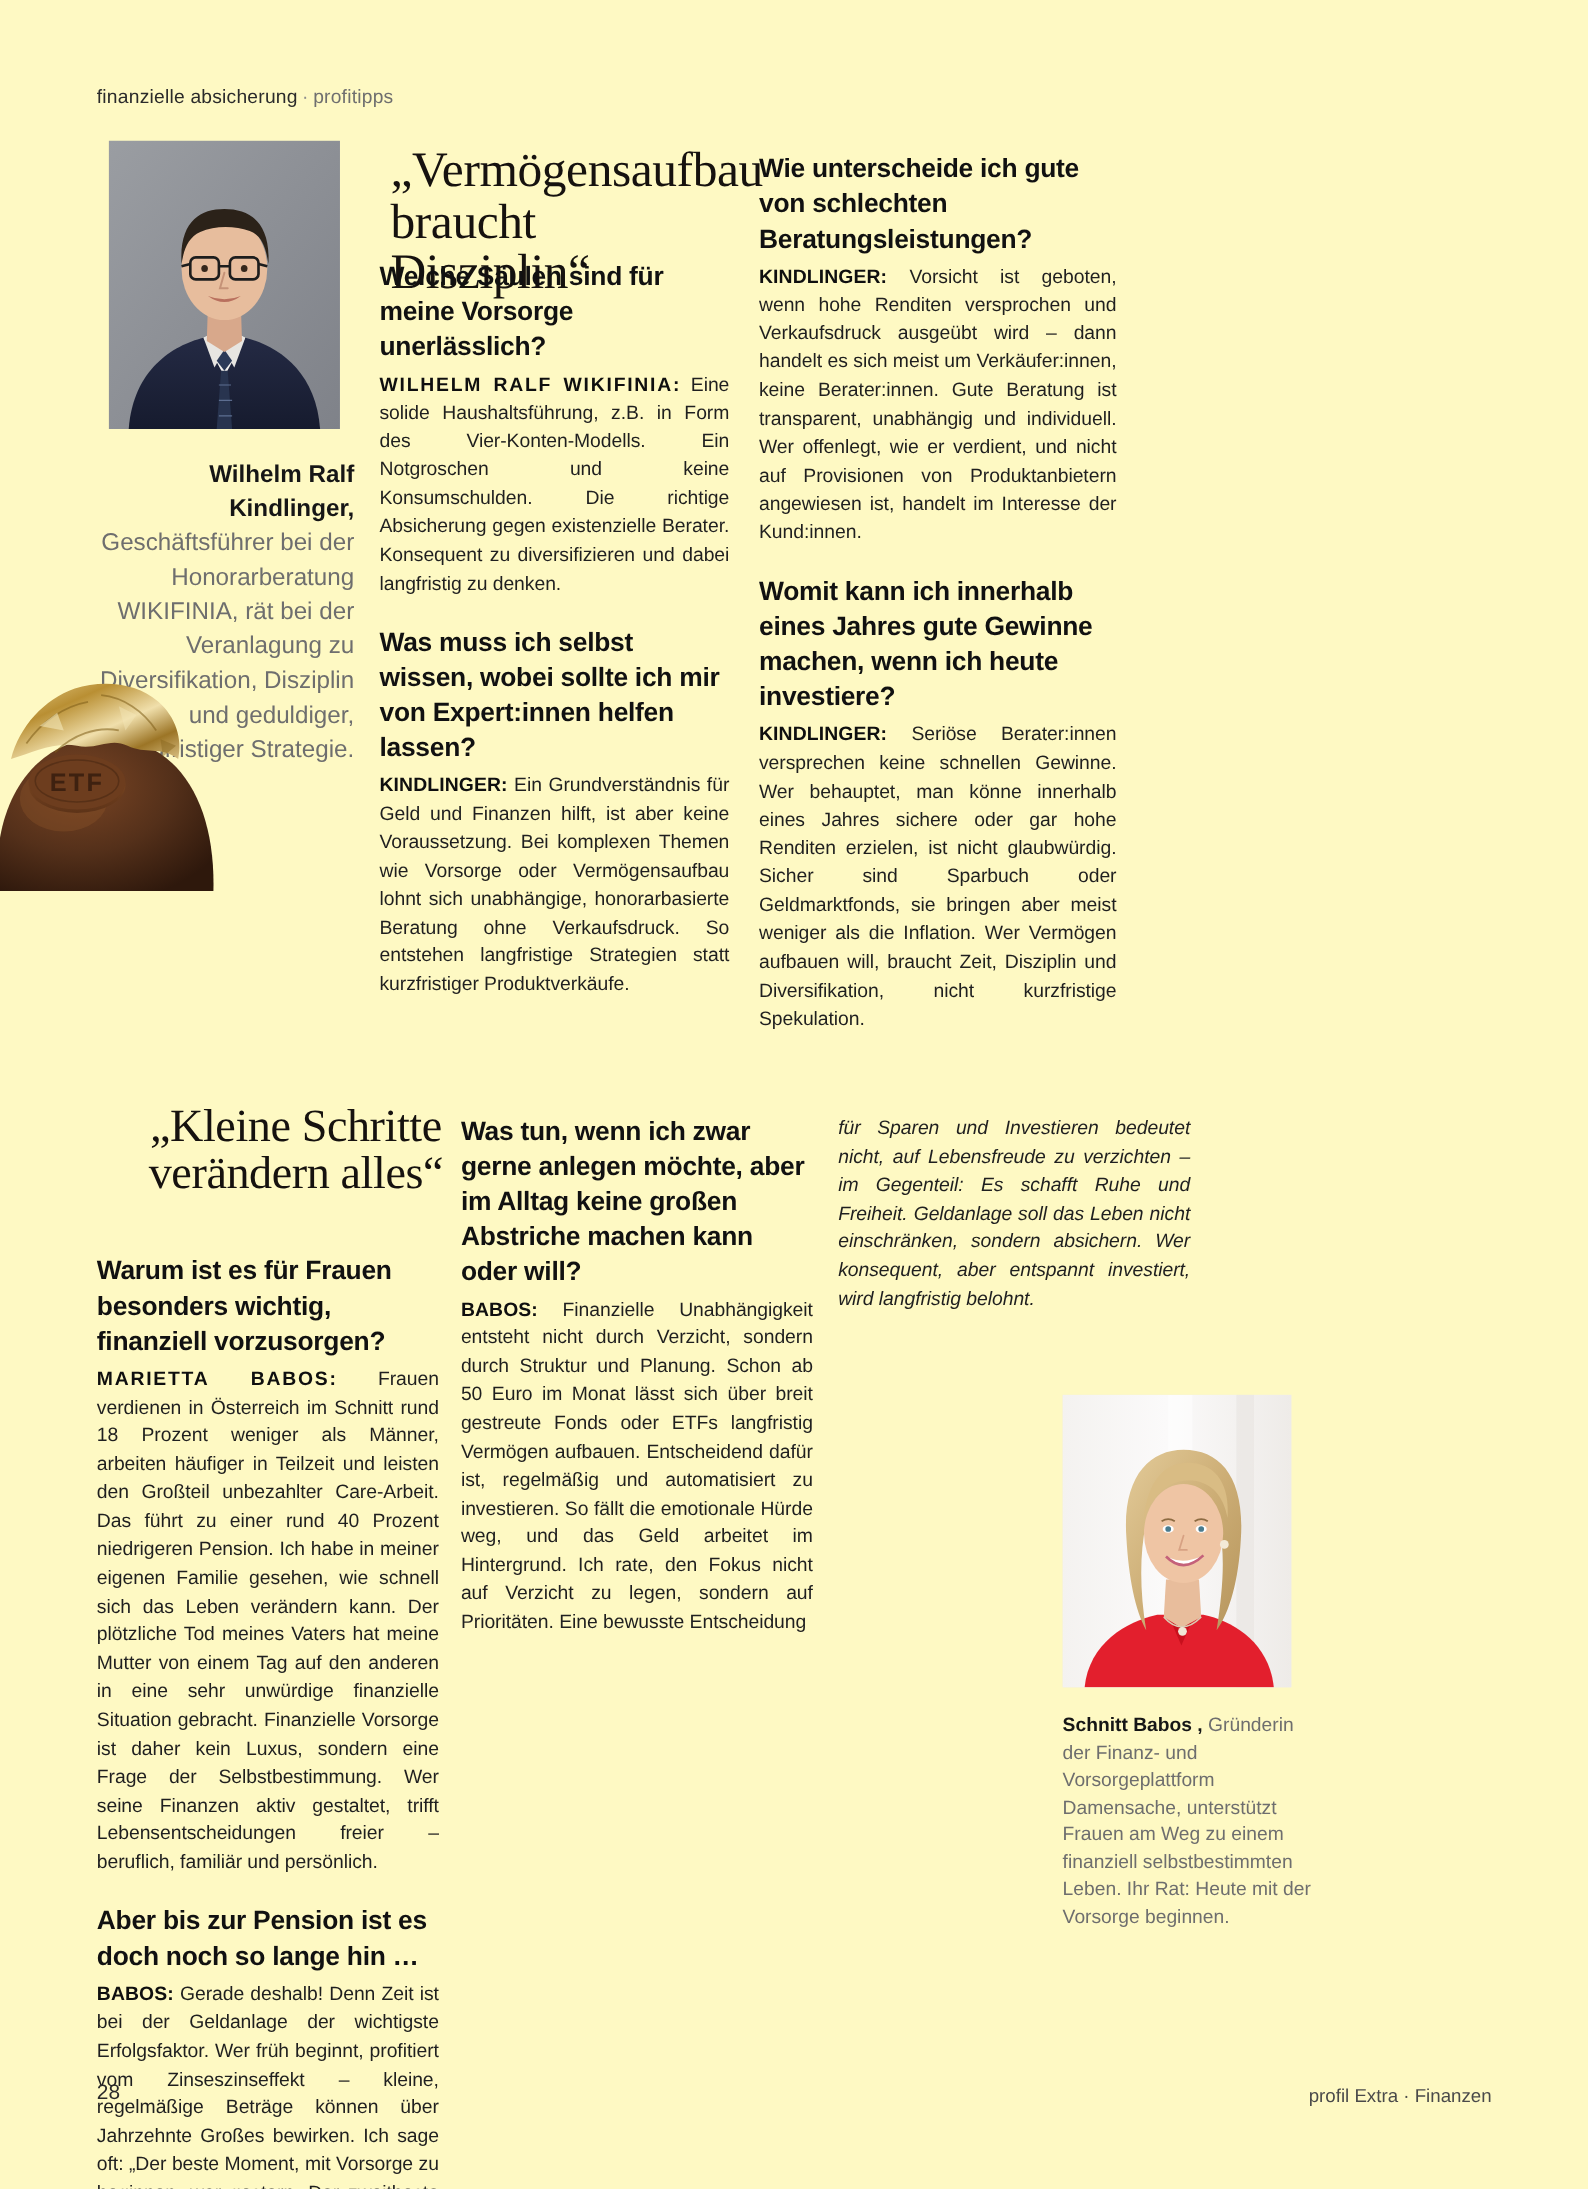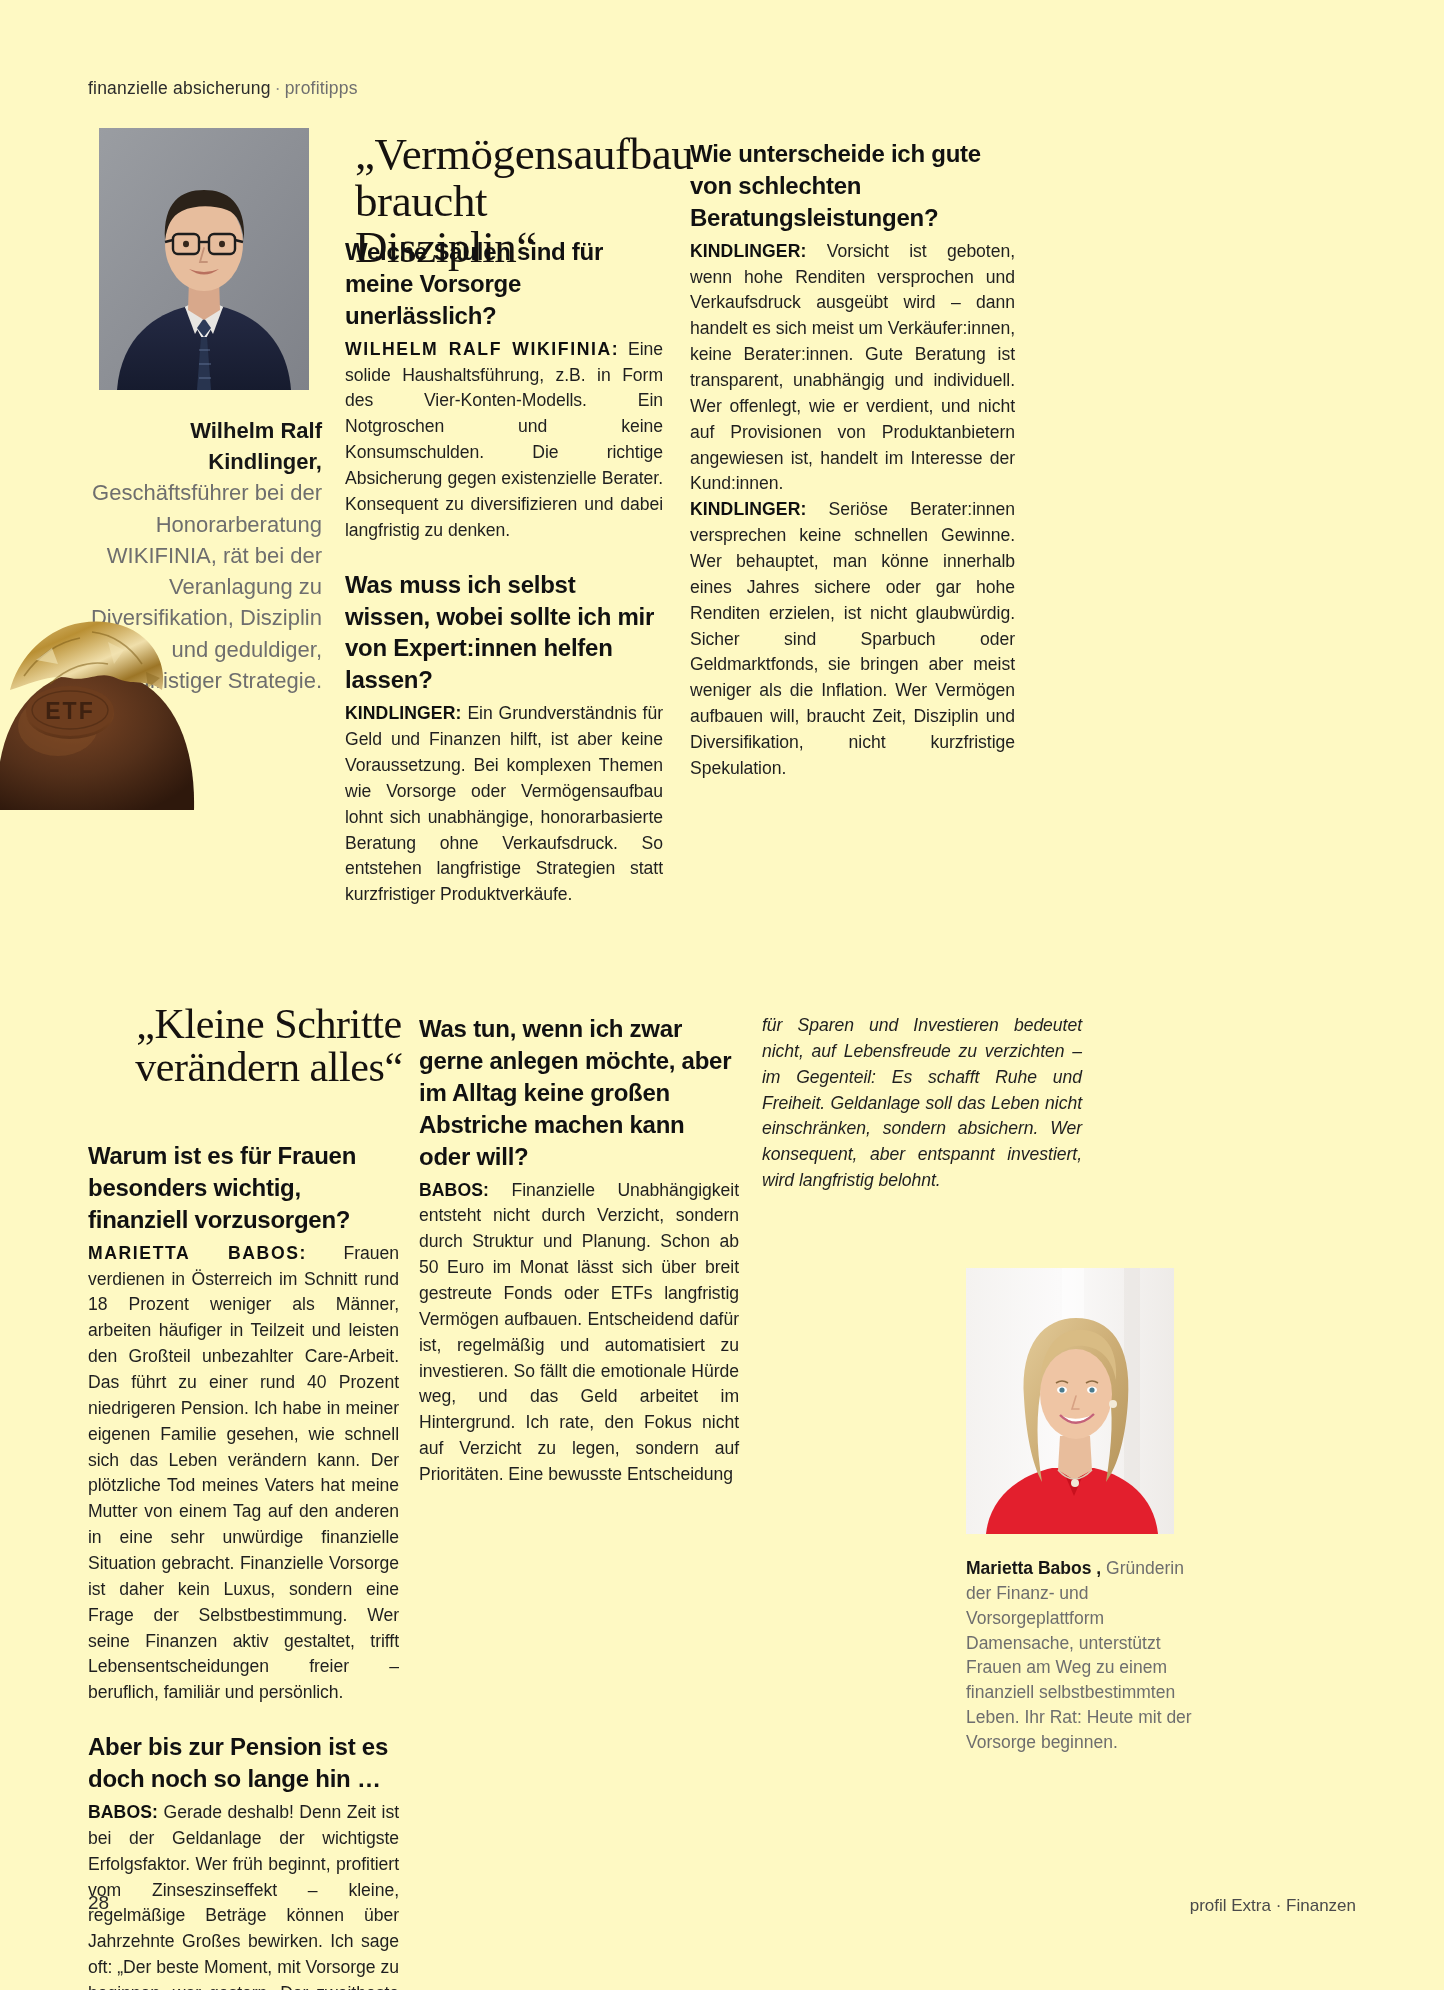"Womit kann ich innerhalb eines" h2.sub-q { html: none -> <h2>Womit kann ich innerhalb eines Jahres gute Gewinne machen, wenn ich heute investiere?</h2> }
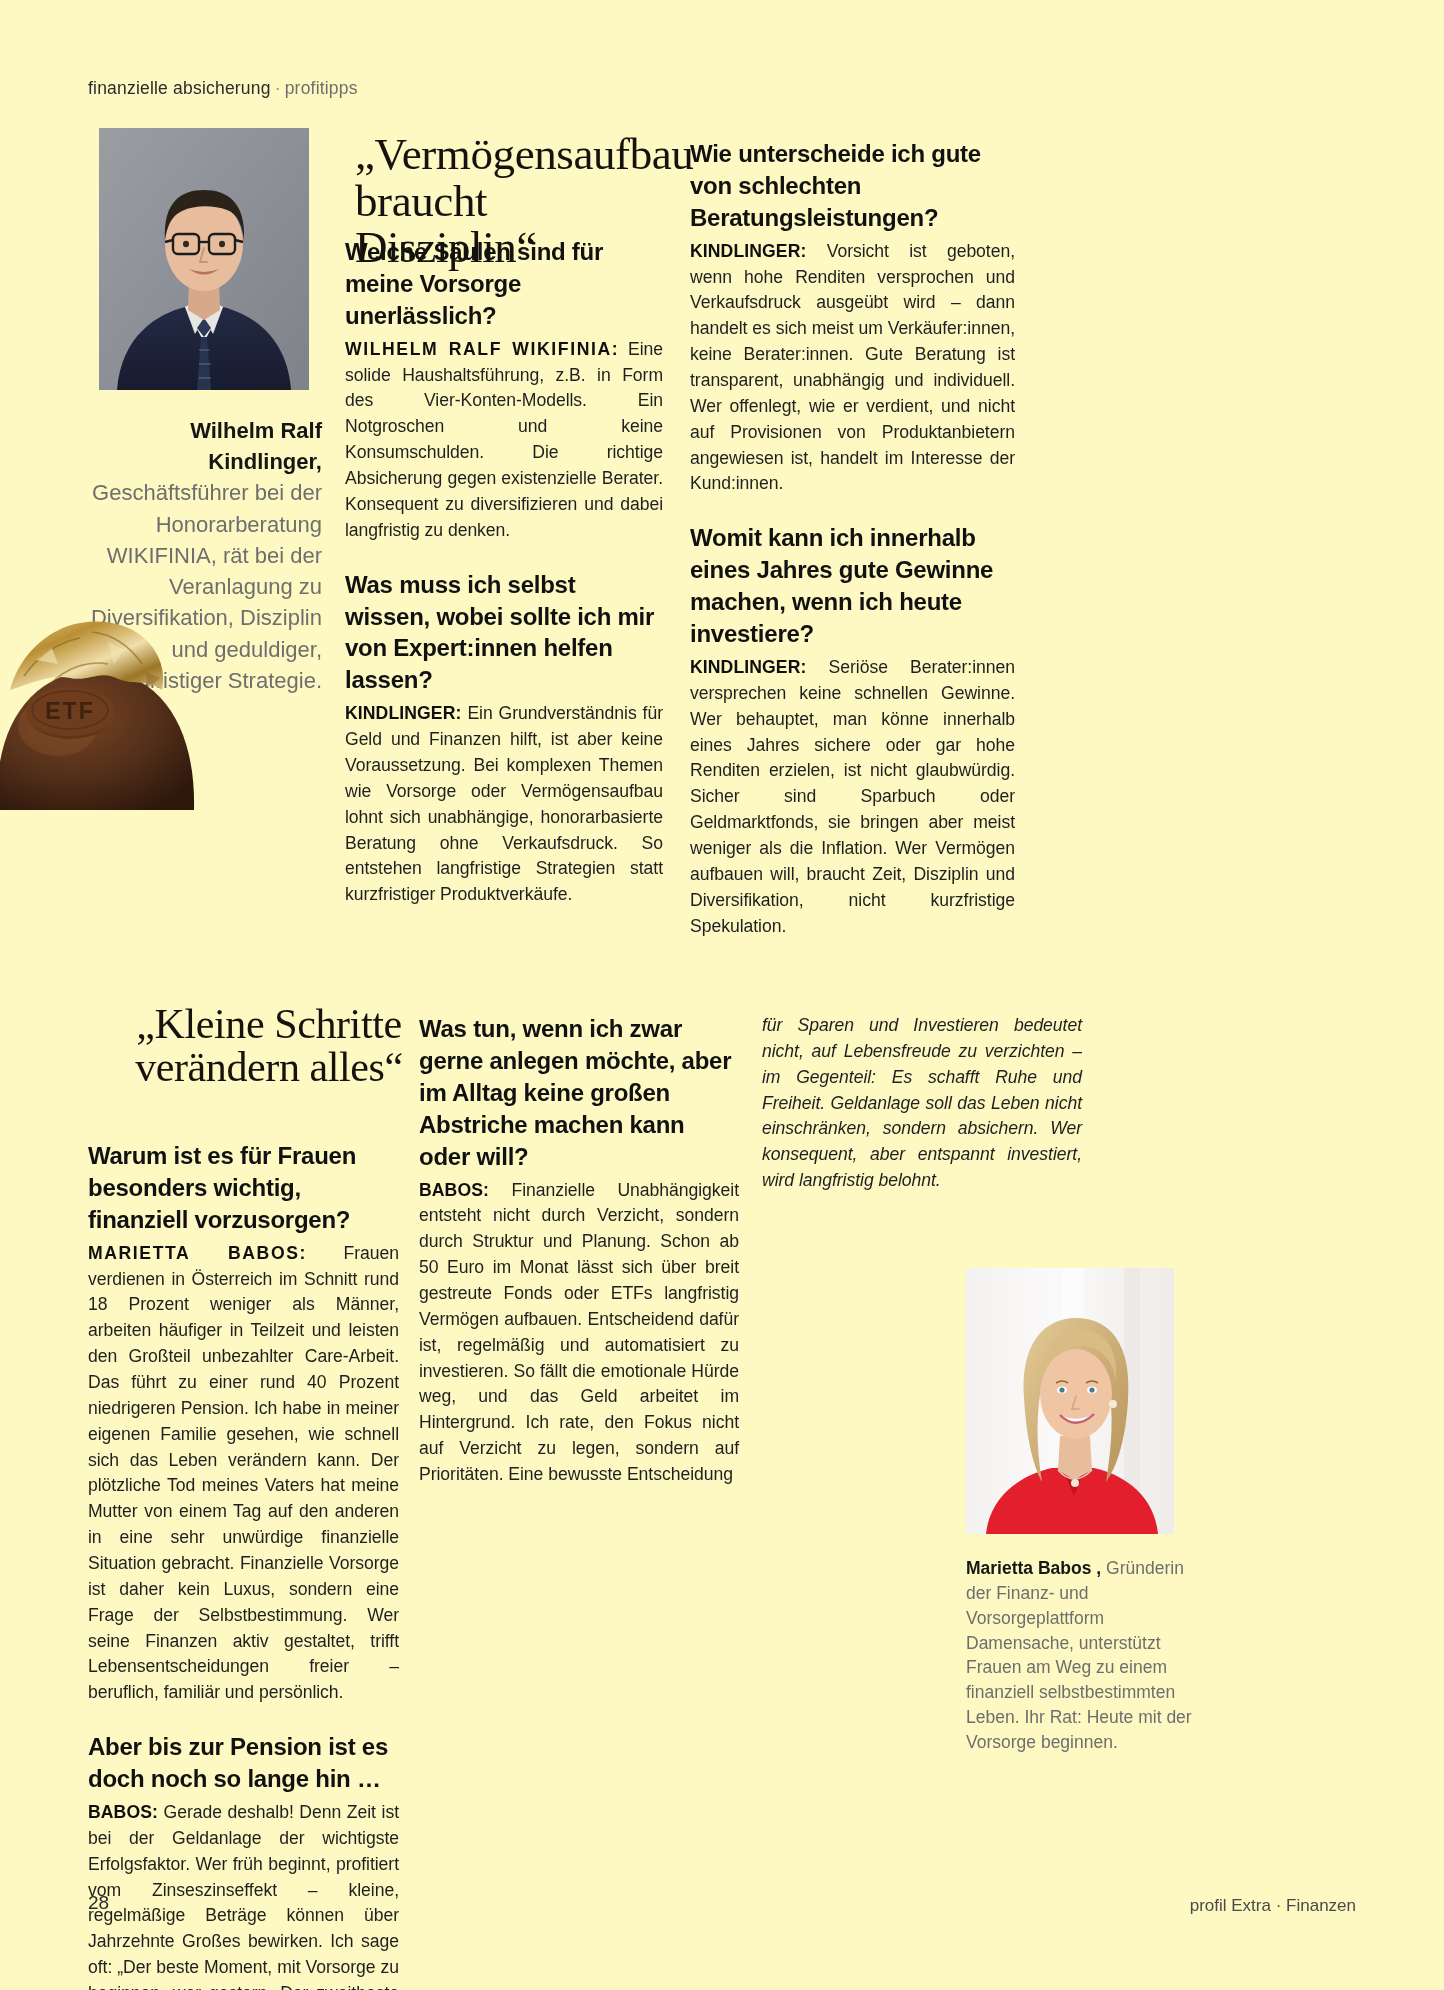"Marietta Babos ," span.cap-name { text: Marietta -> Schnitt }
